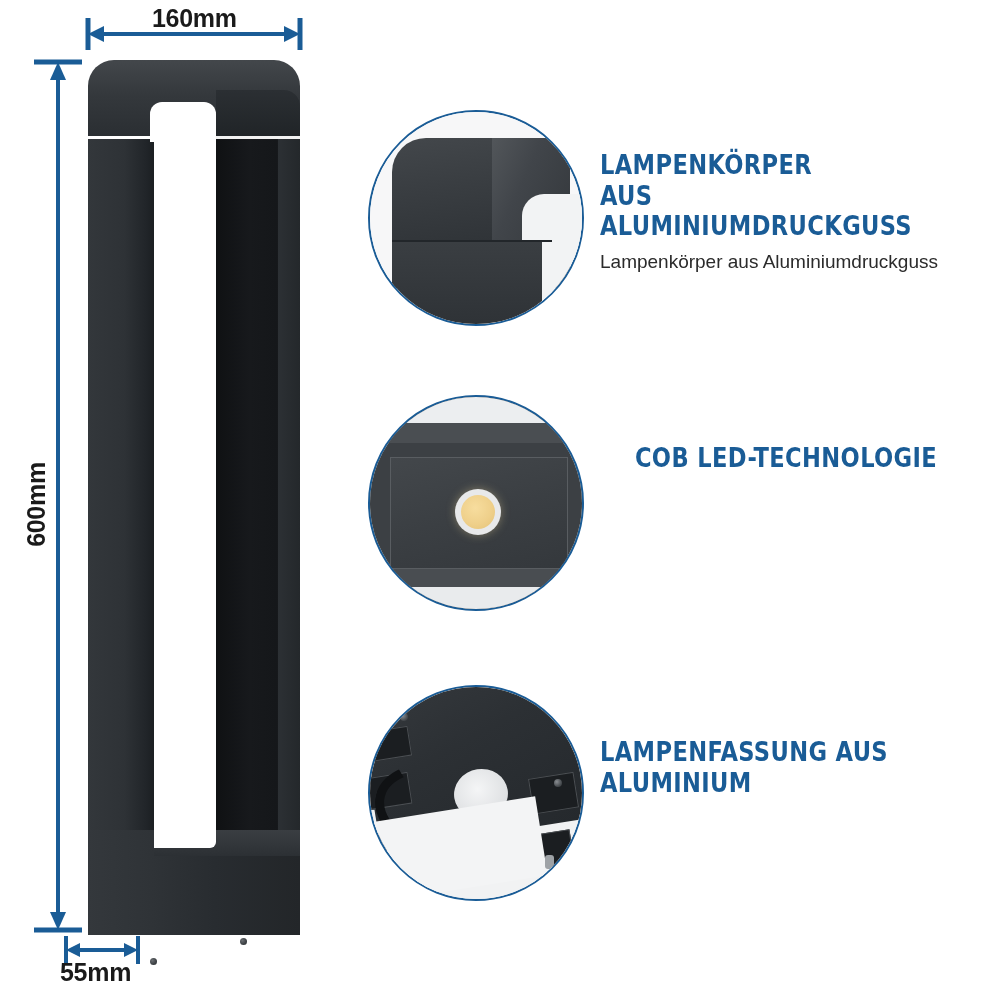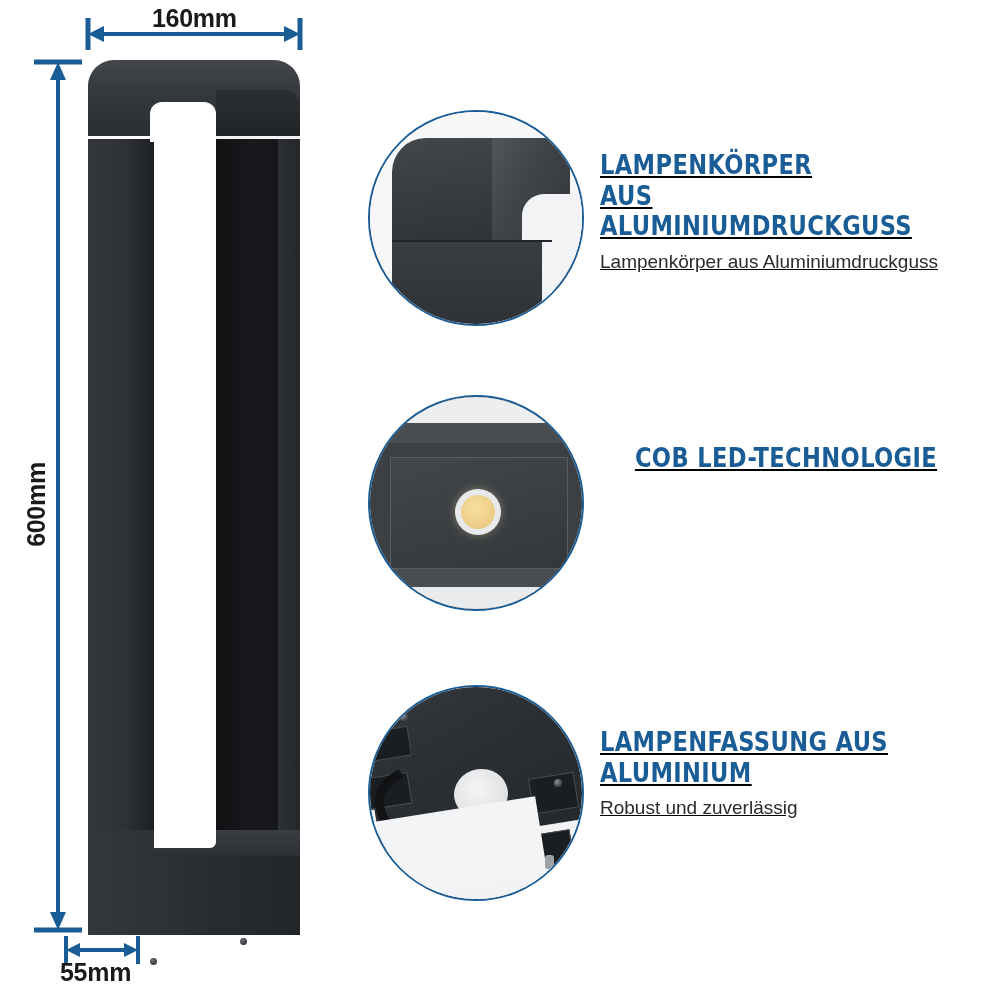"LAMPENKÖRPER" .feature-text { text-decoration: underline -> none }
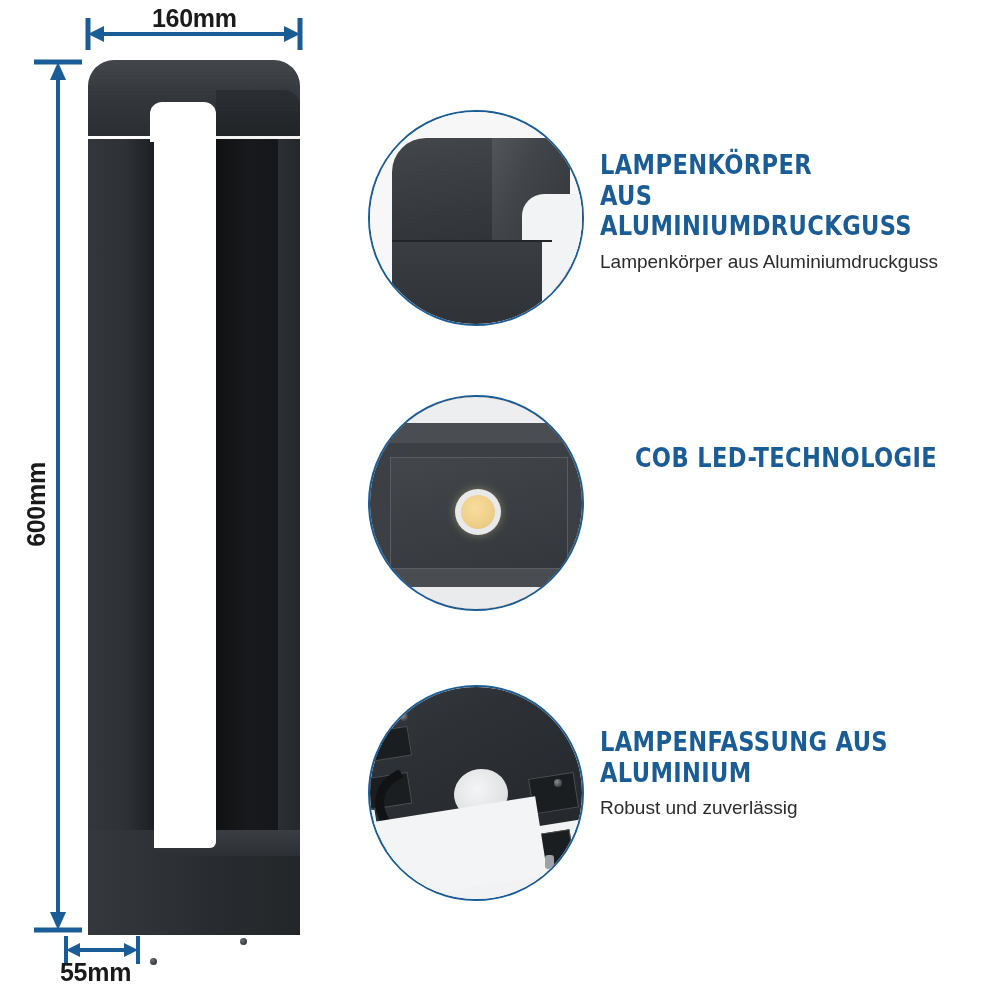"LAMPENFASSUNG AUS" #feature-row-2 .feature-text { top: 42px -> 52px }
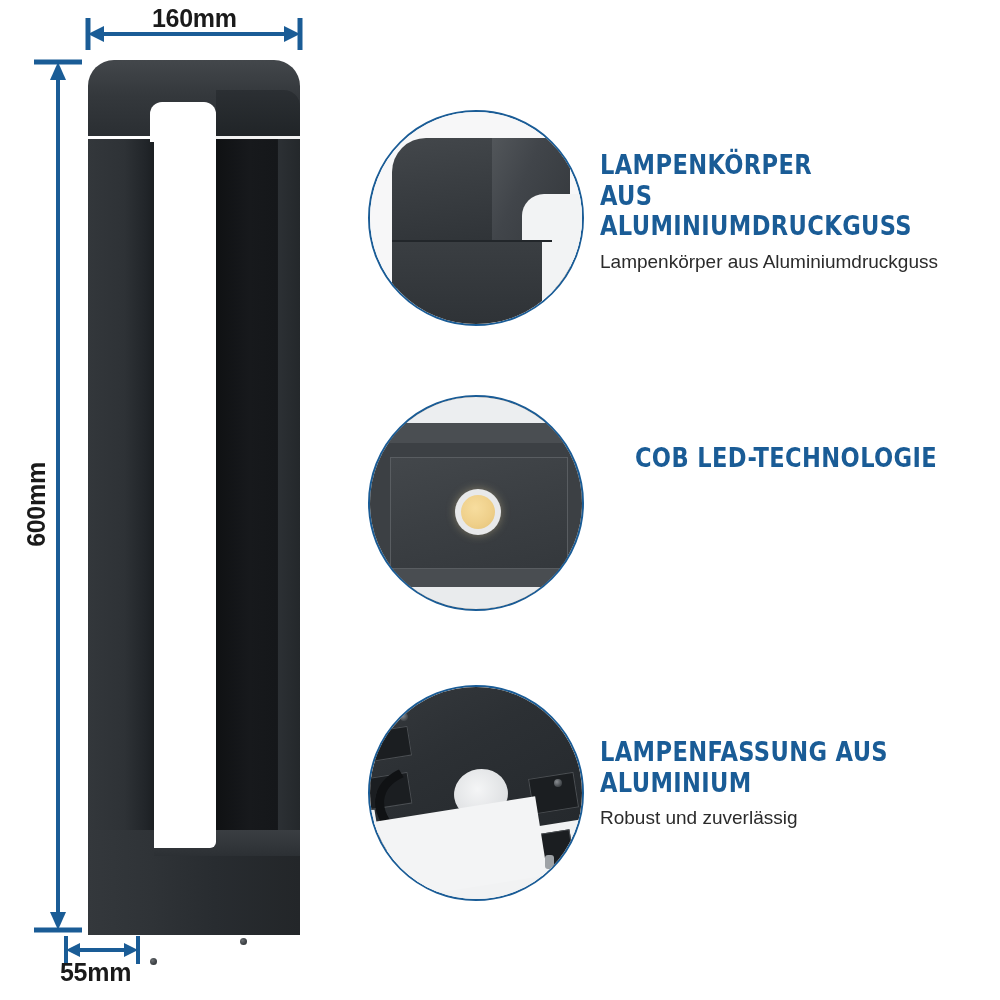"Robust und zuverlässig" p.feature-desc { html: <p>Robust und zuverlässig</p> -> none }
